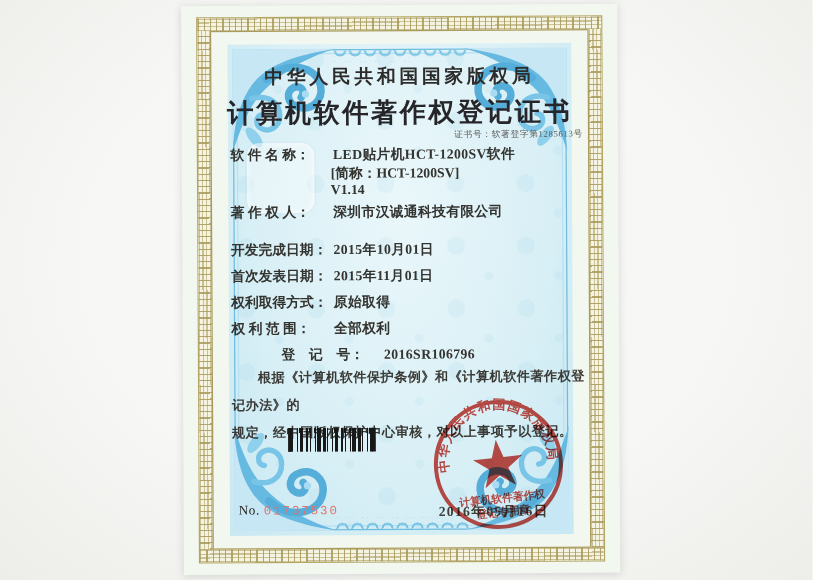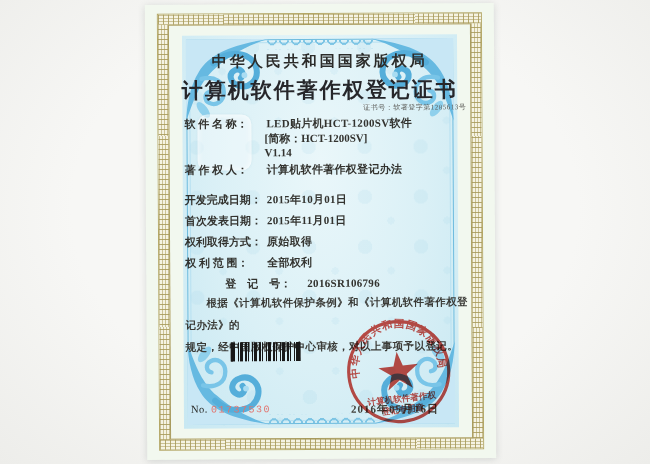"计算机软件著作权登记办法" span.val { text: 计算机软件著作权登记办法 -> 深圳市汉诚通科技有限公司 }
